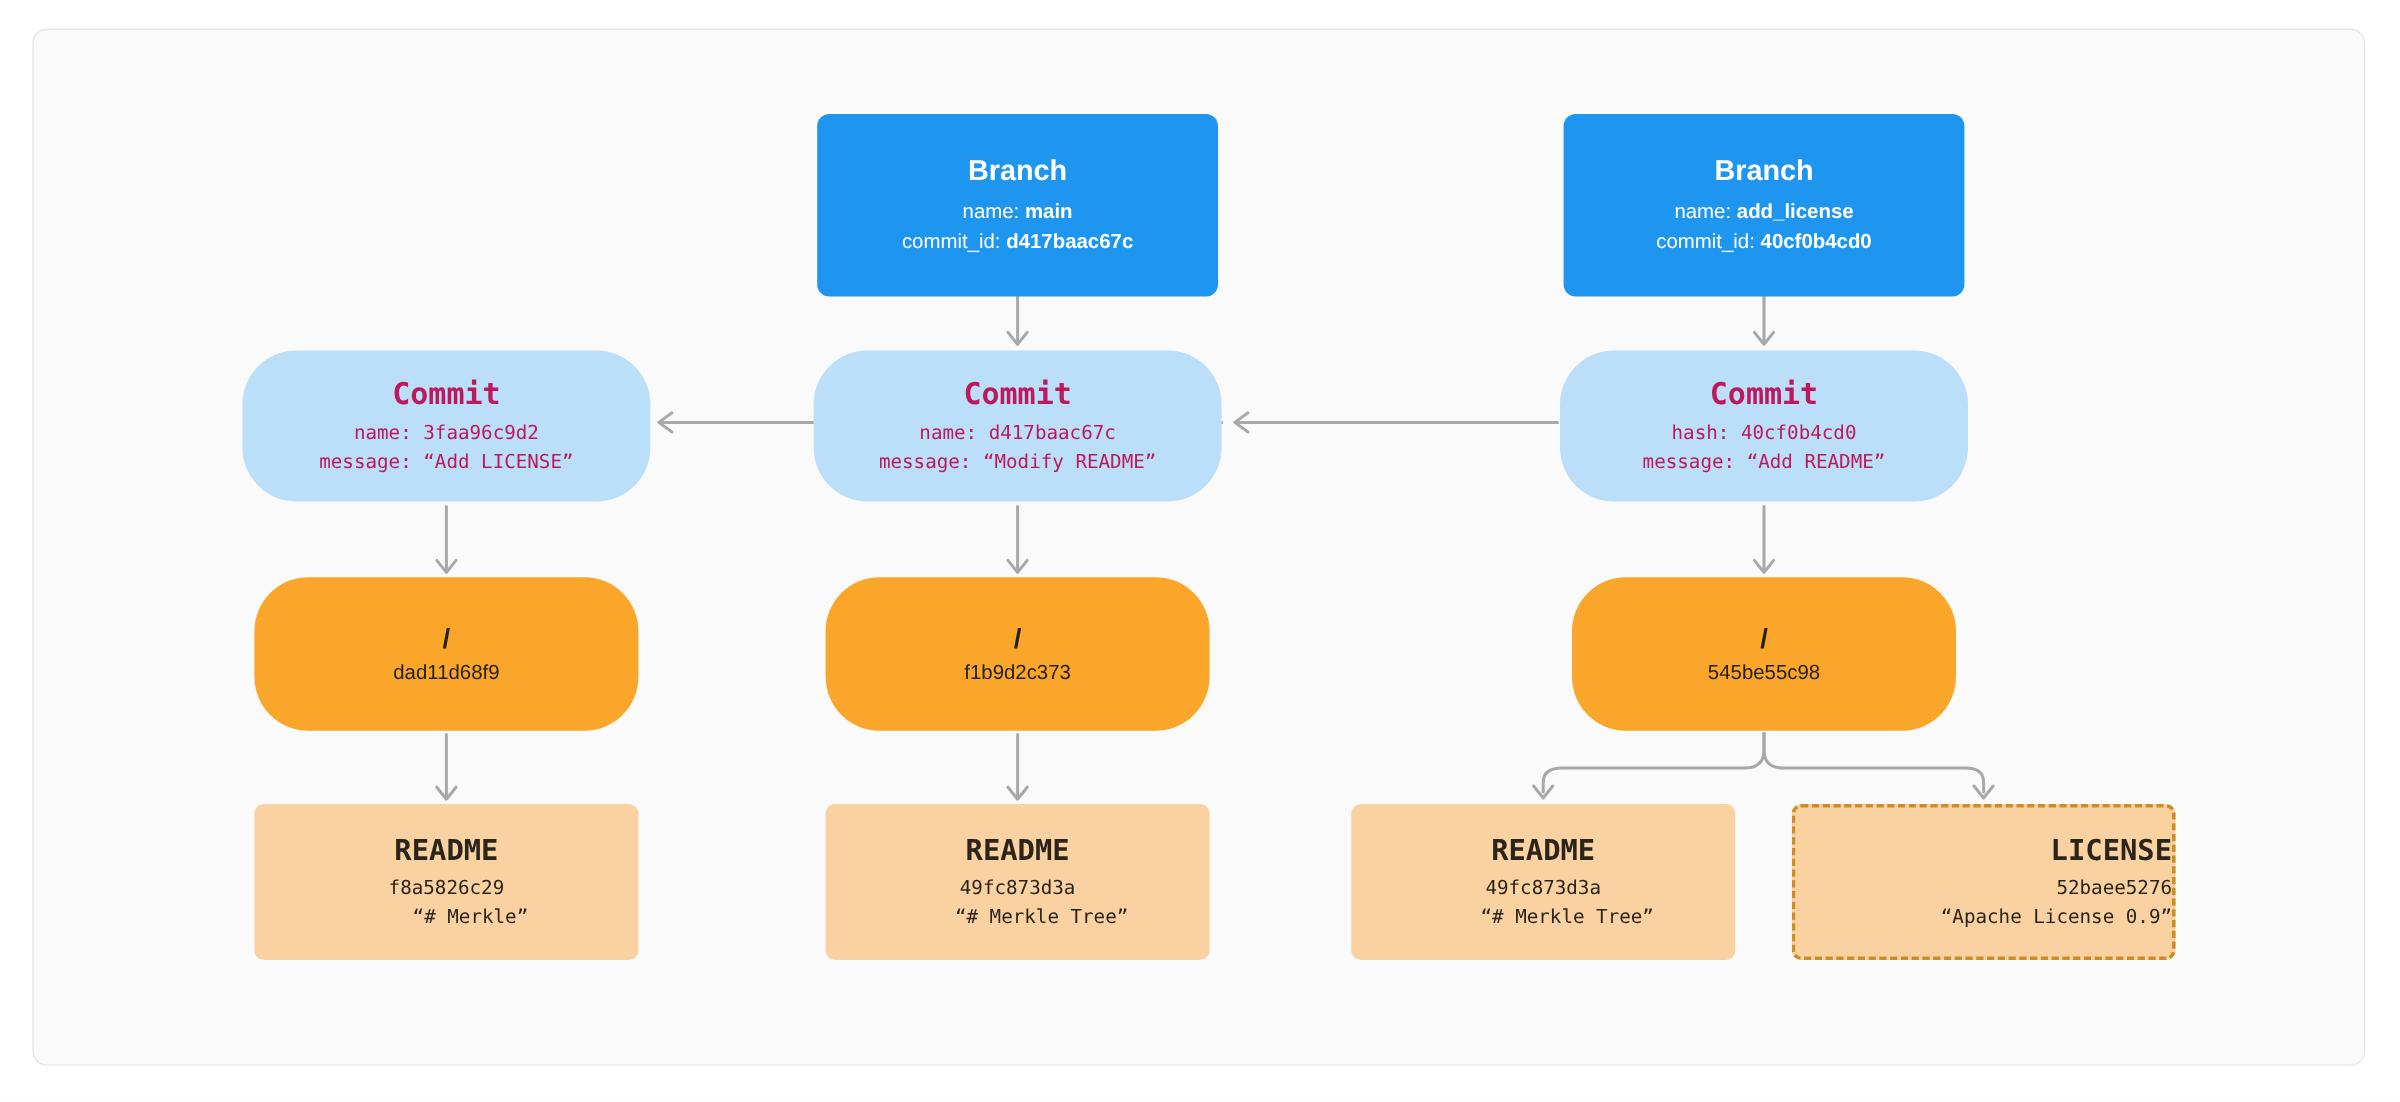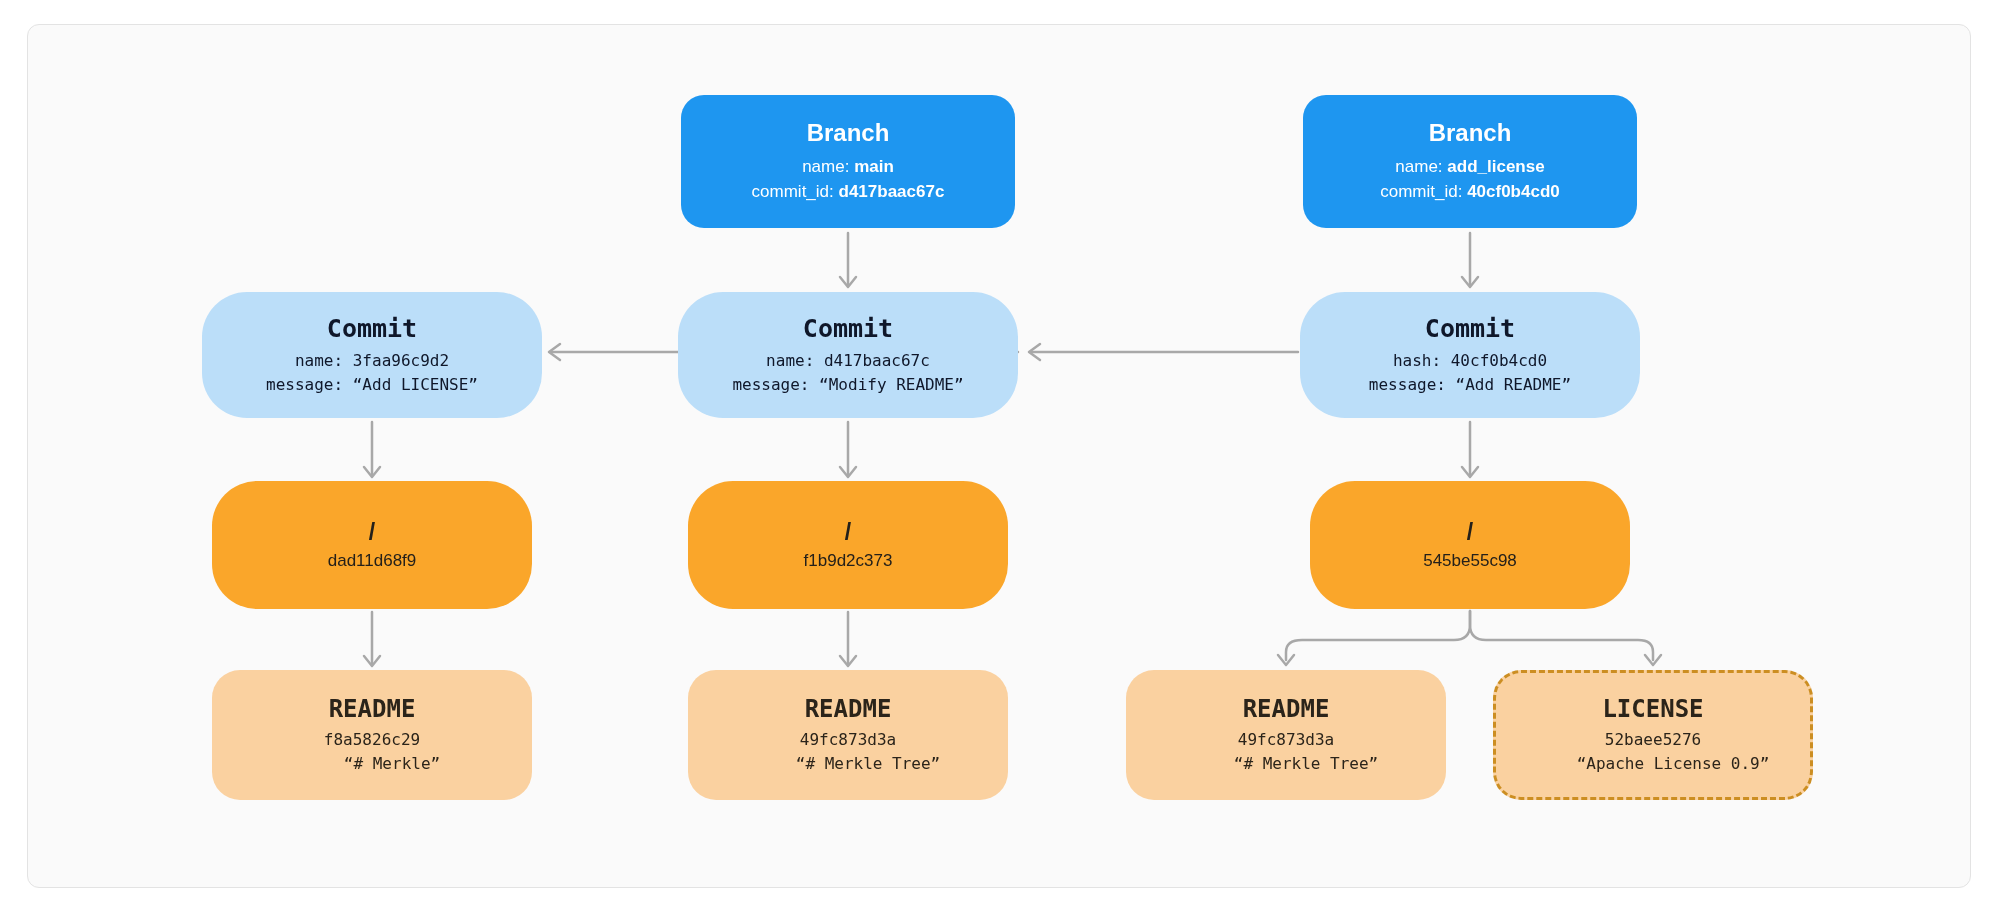"Branch" .branch { border-radius: 23px -> 10px; height: 133px -> 152px }
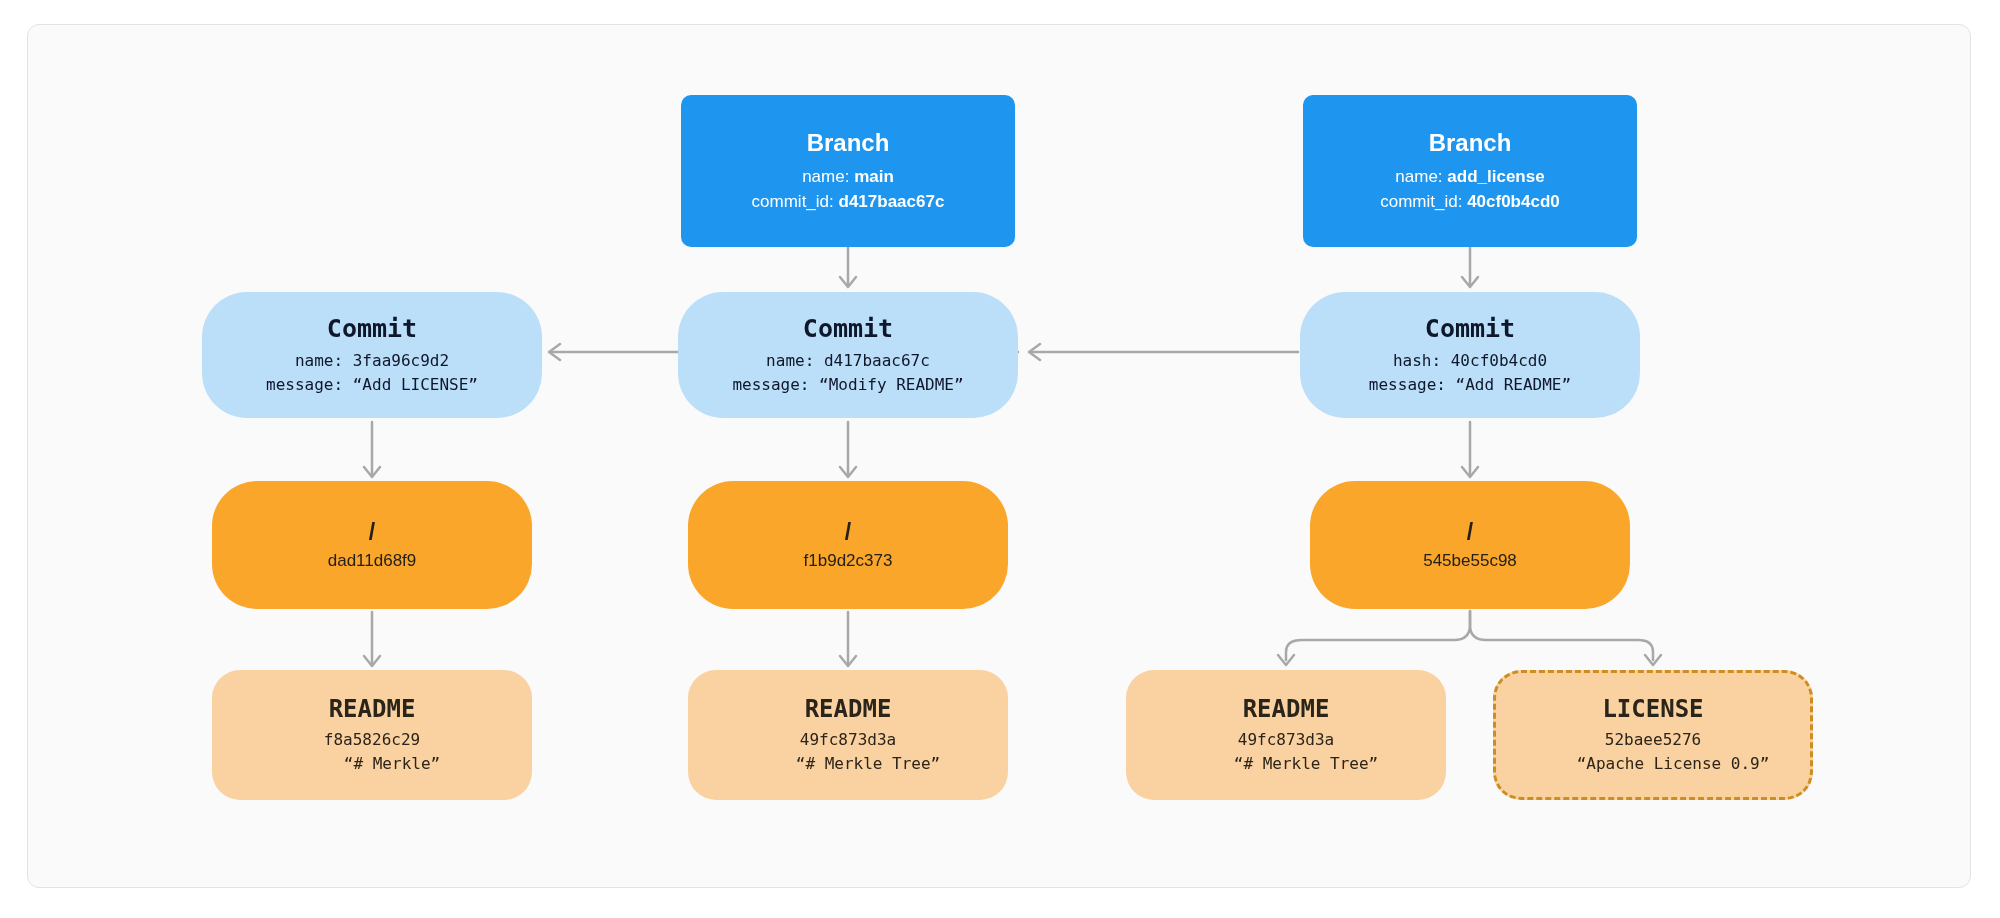"Commit" .commit { color: #0f172a -> #be185d }
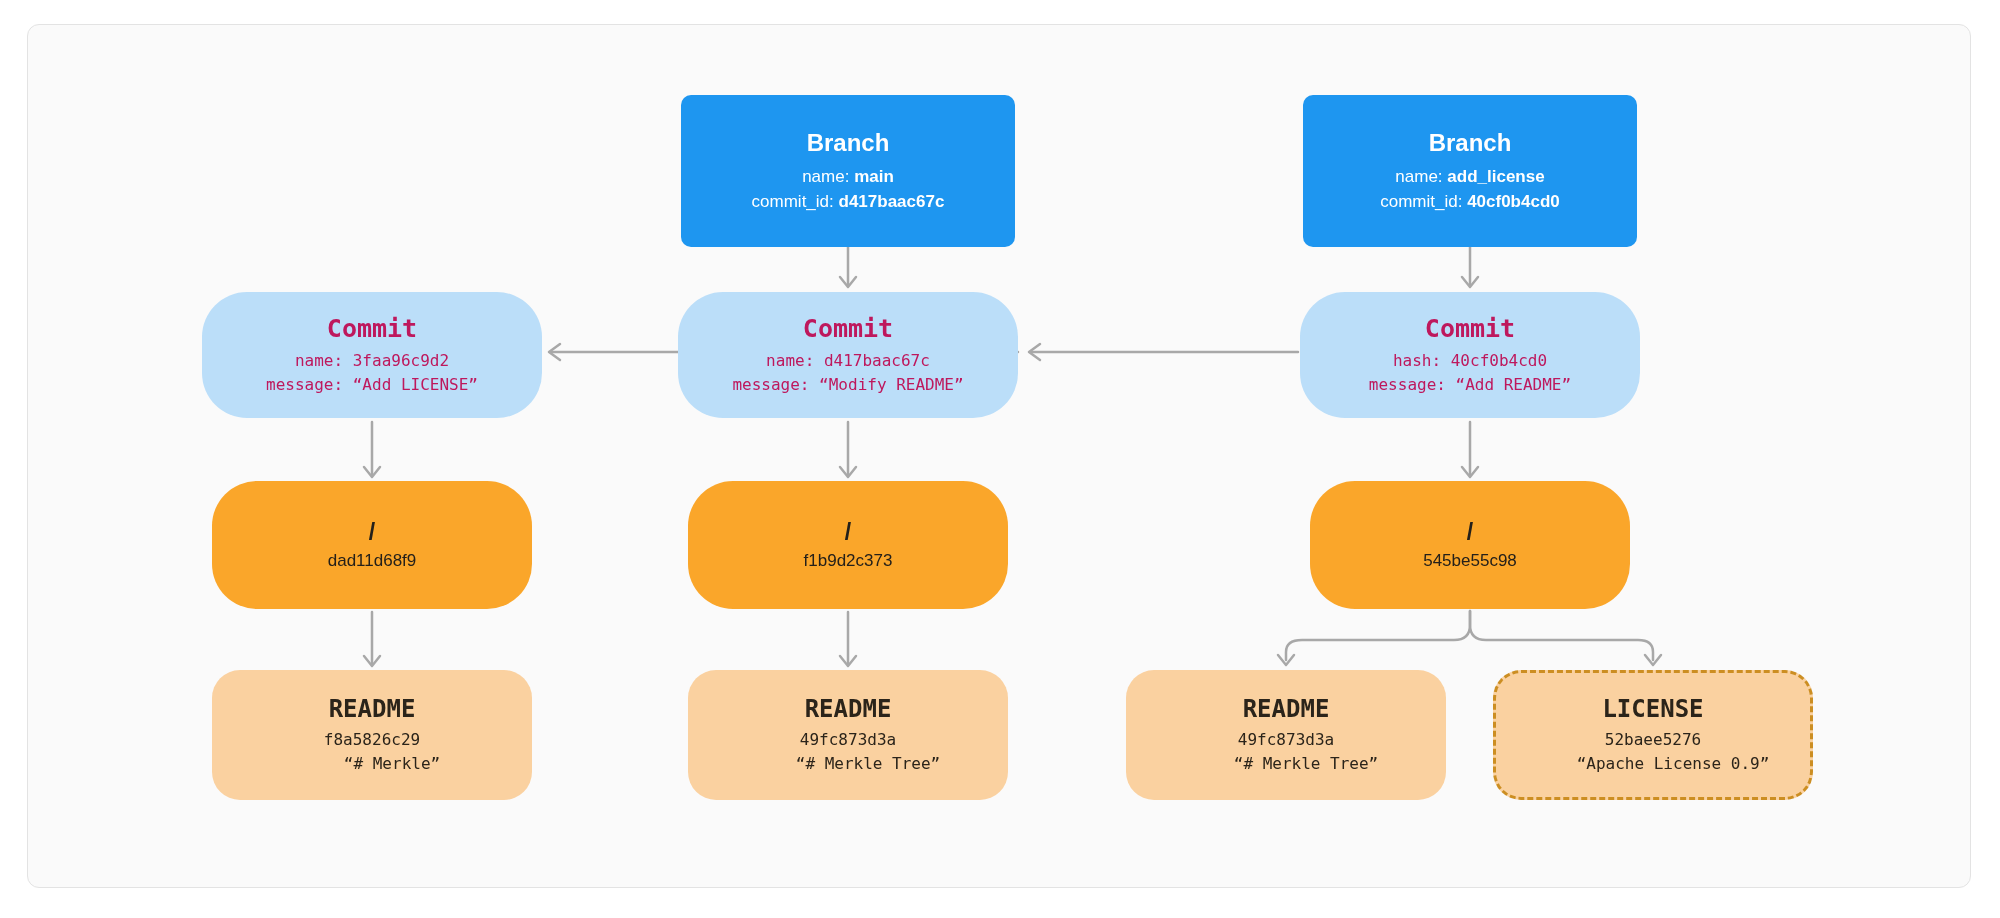"README" .file { border-radius: 28px -> 8px }
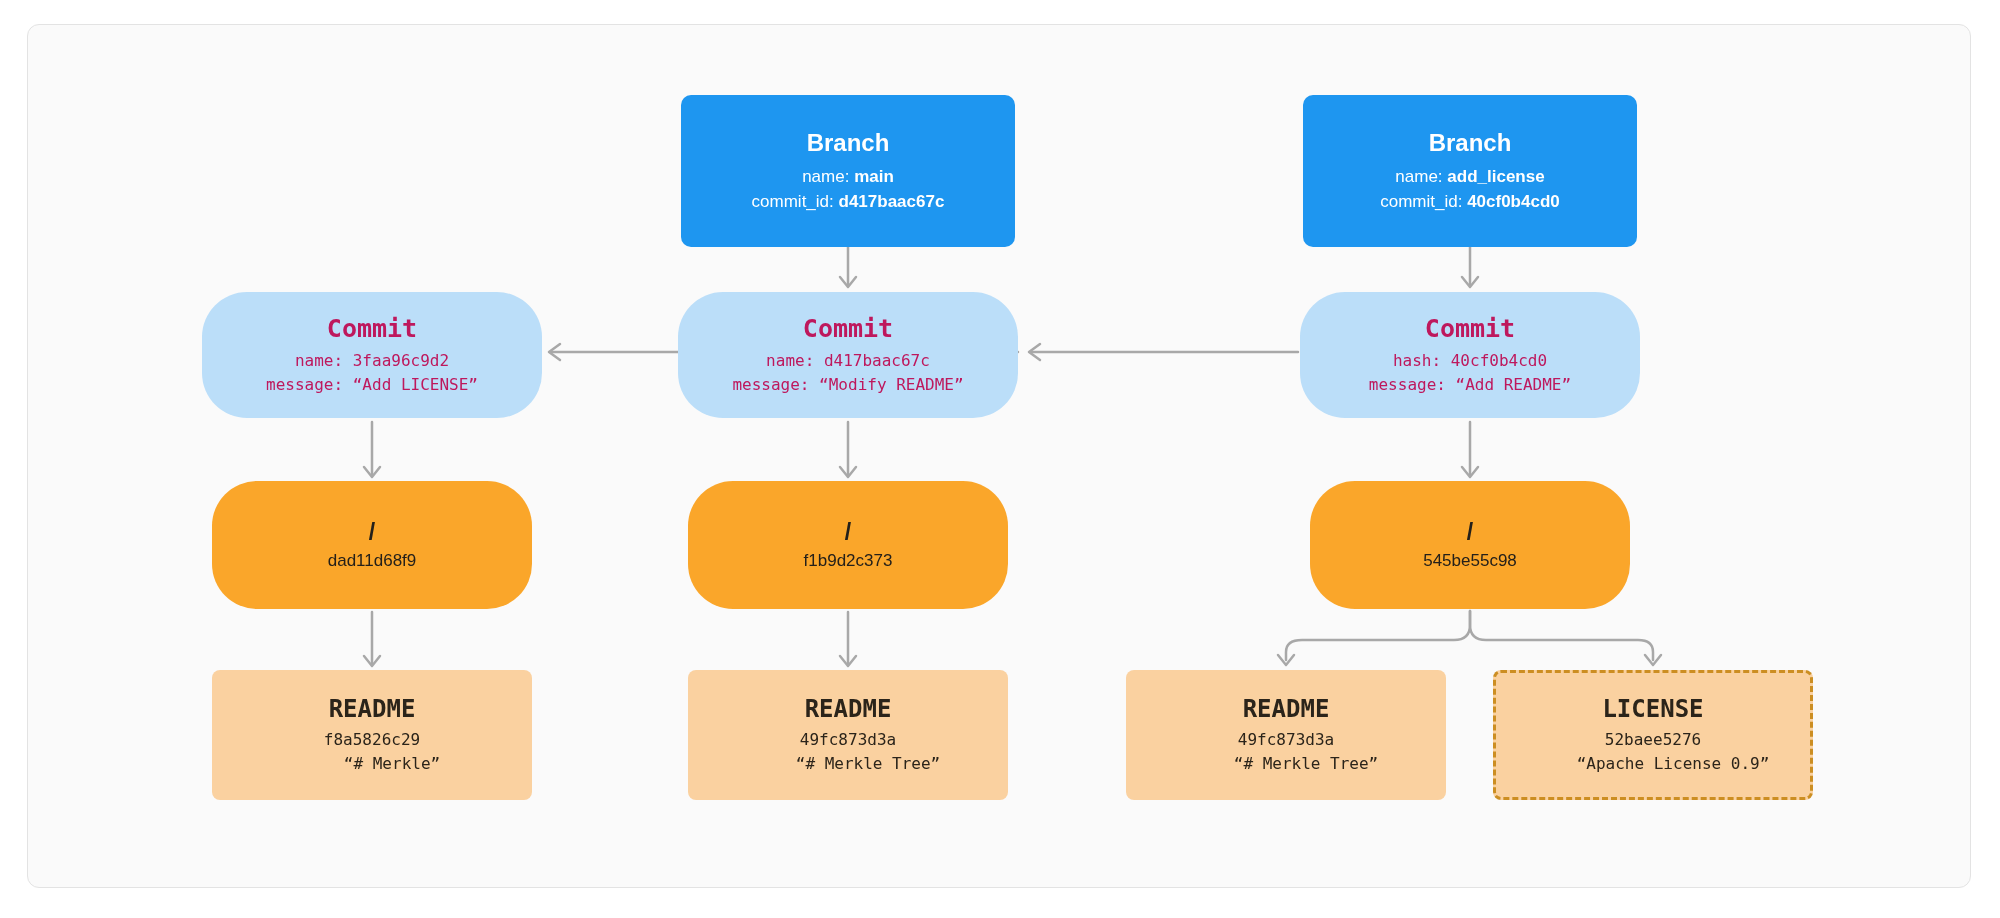"LICENSE" #file-4 { align-items: none -> flex-end }
